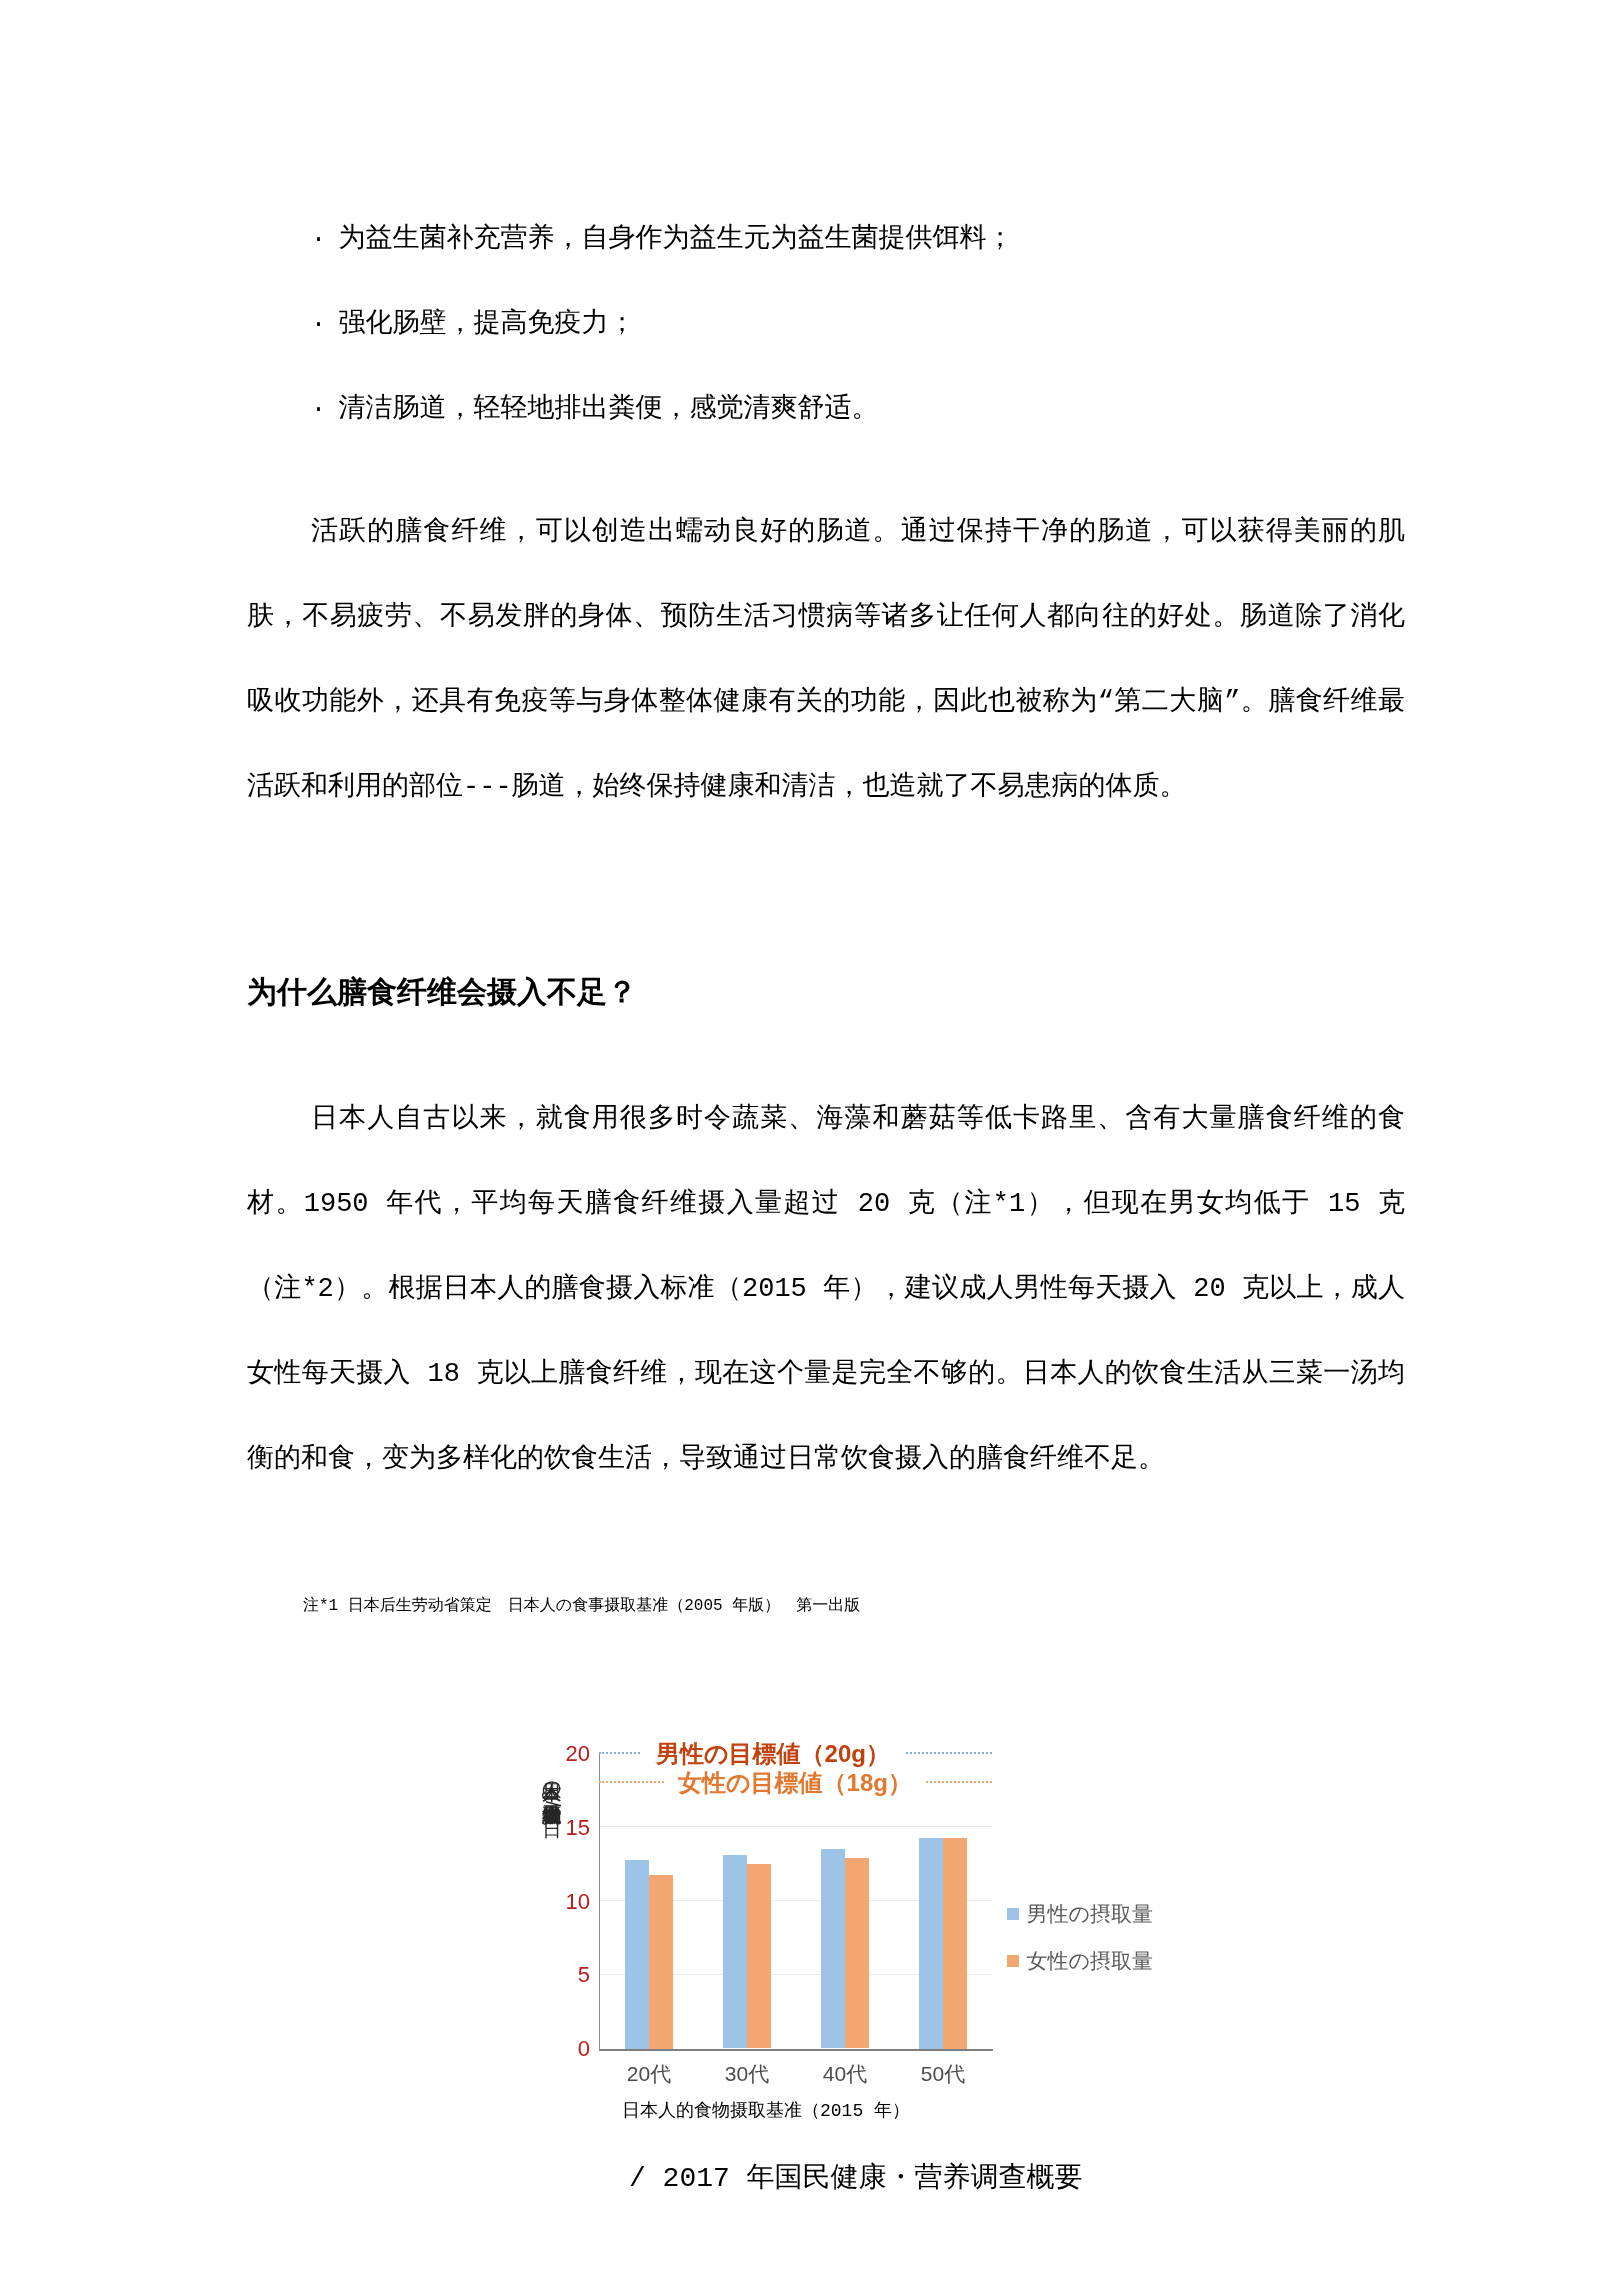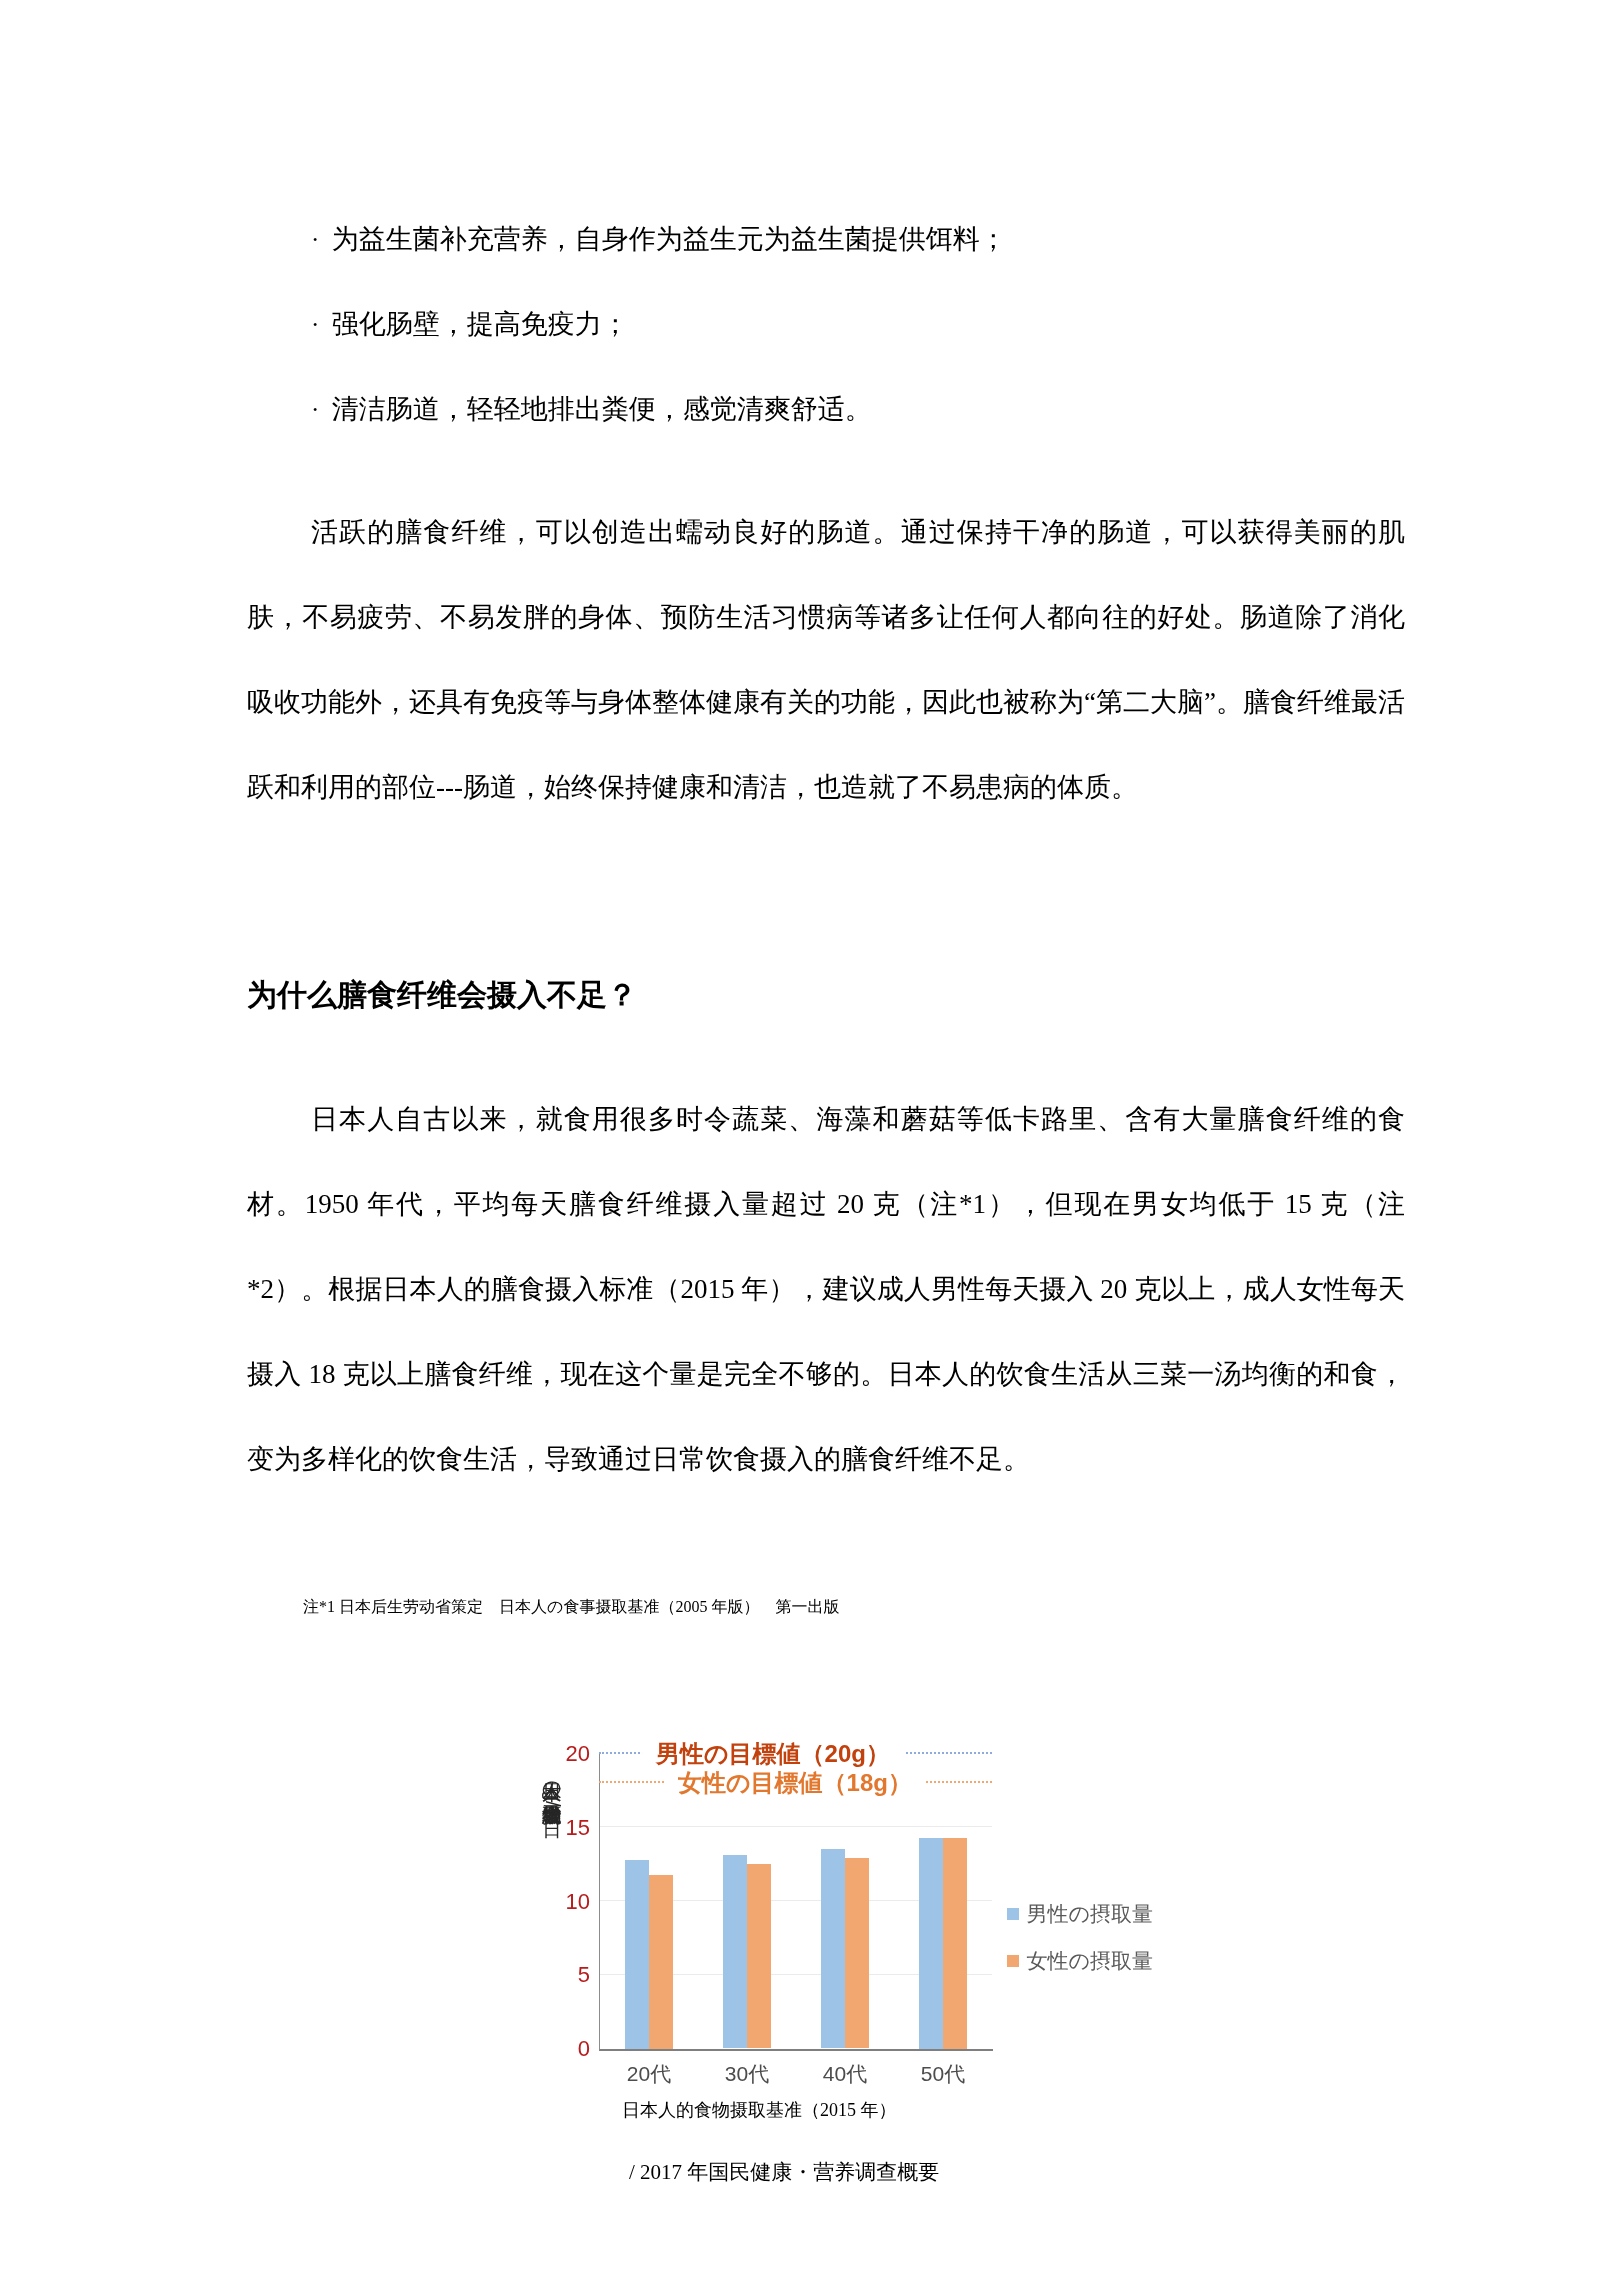"· 为益生菌补充营养，自身作为益生元为益生菌提供饵料；" .abs { font-family: none -> Liberation Mono, monospace }
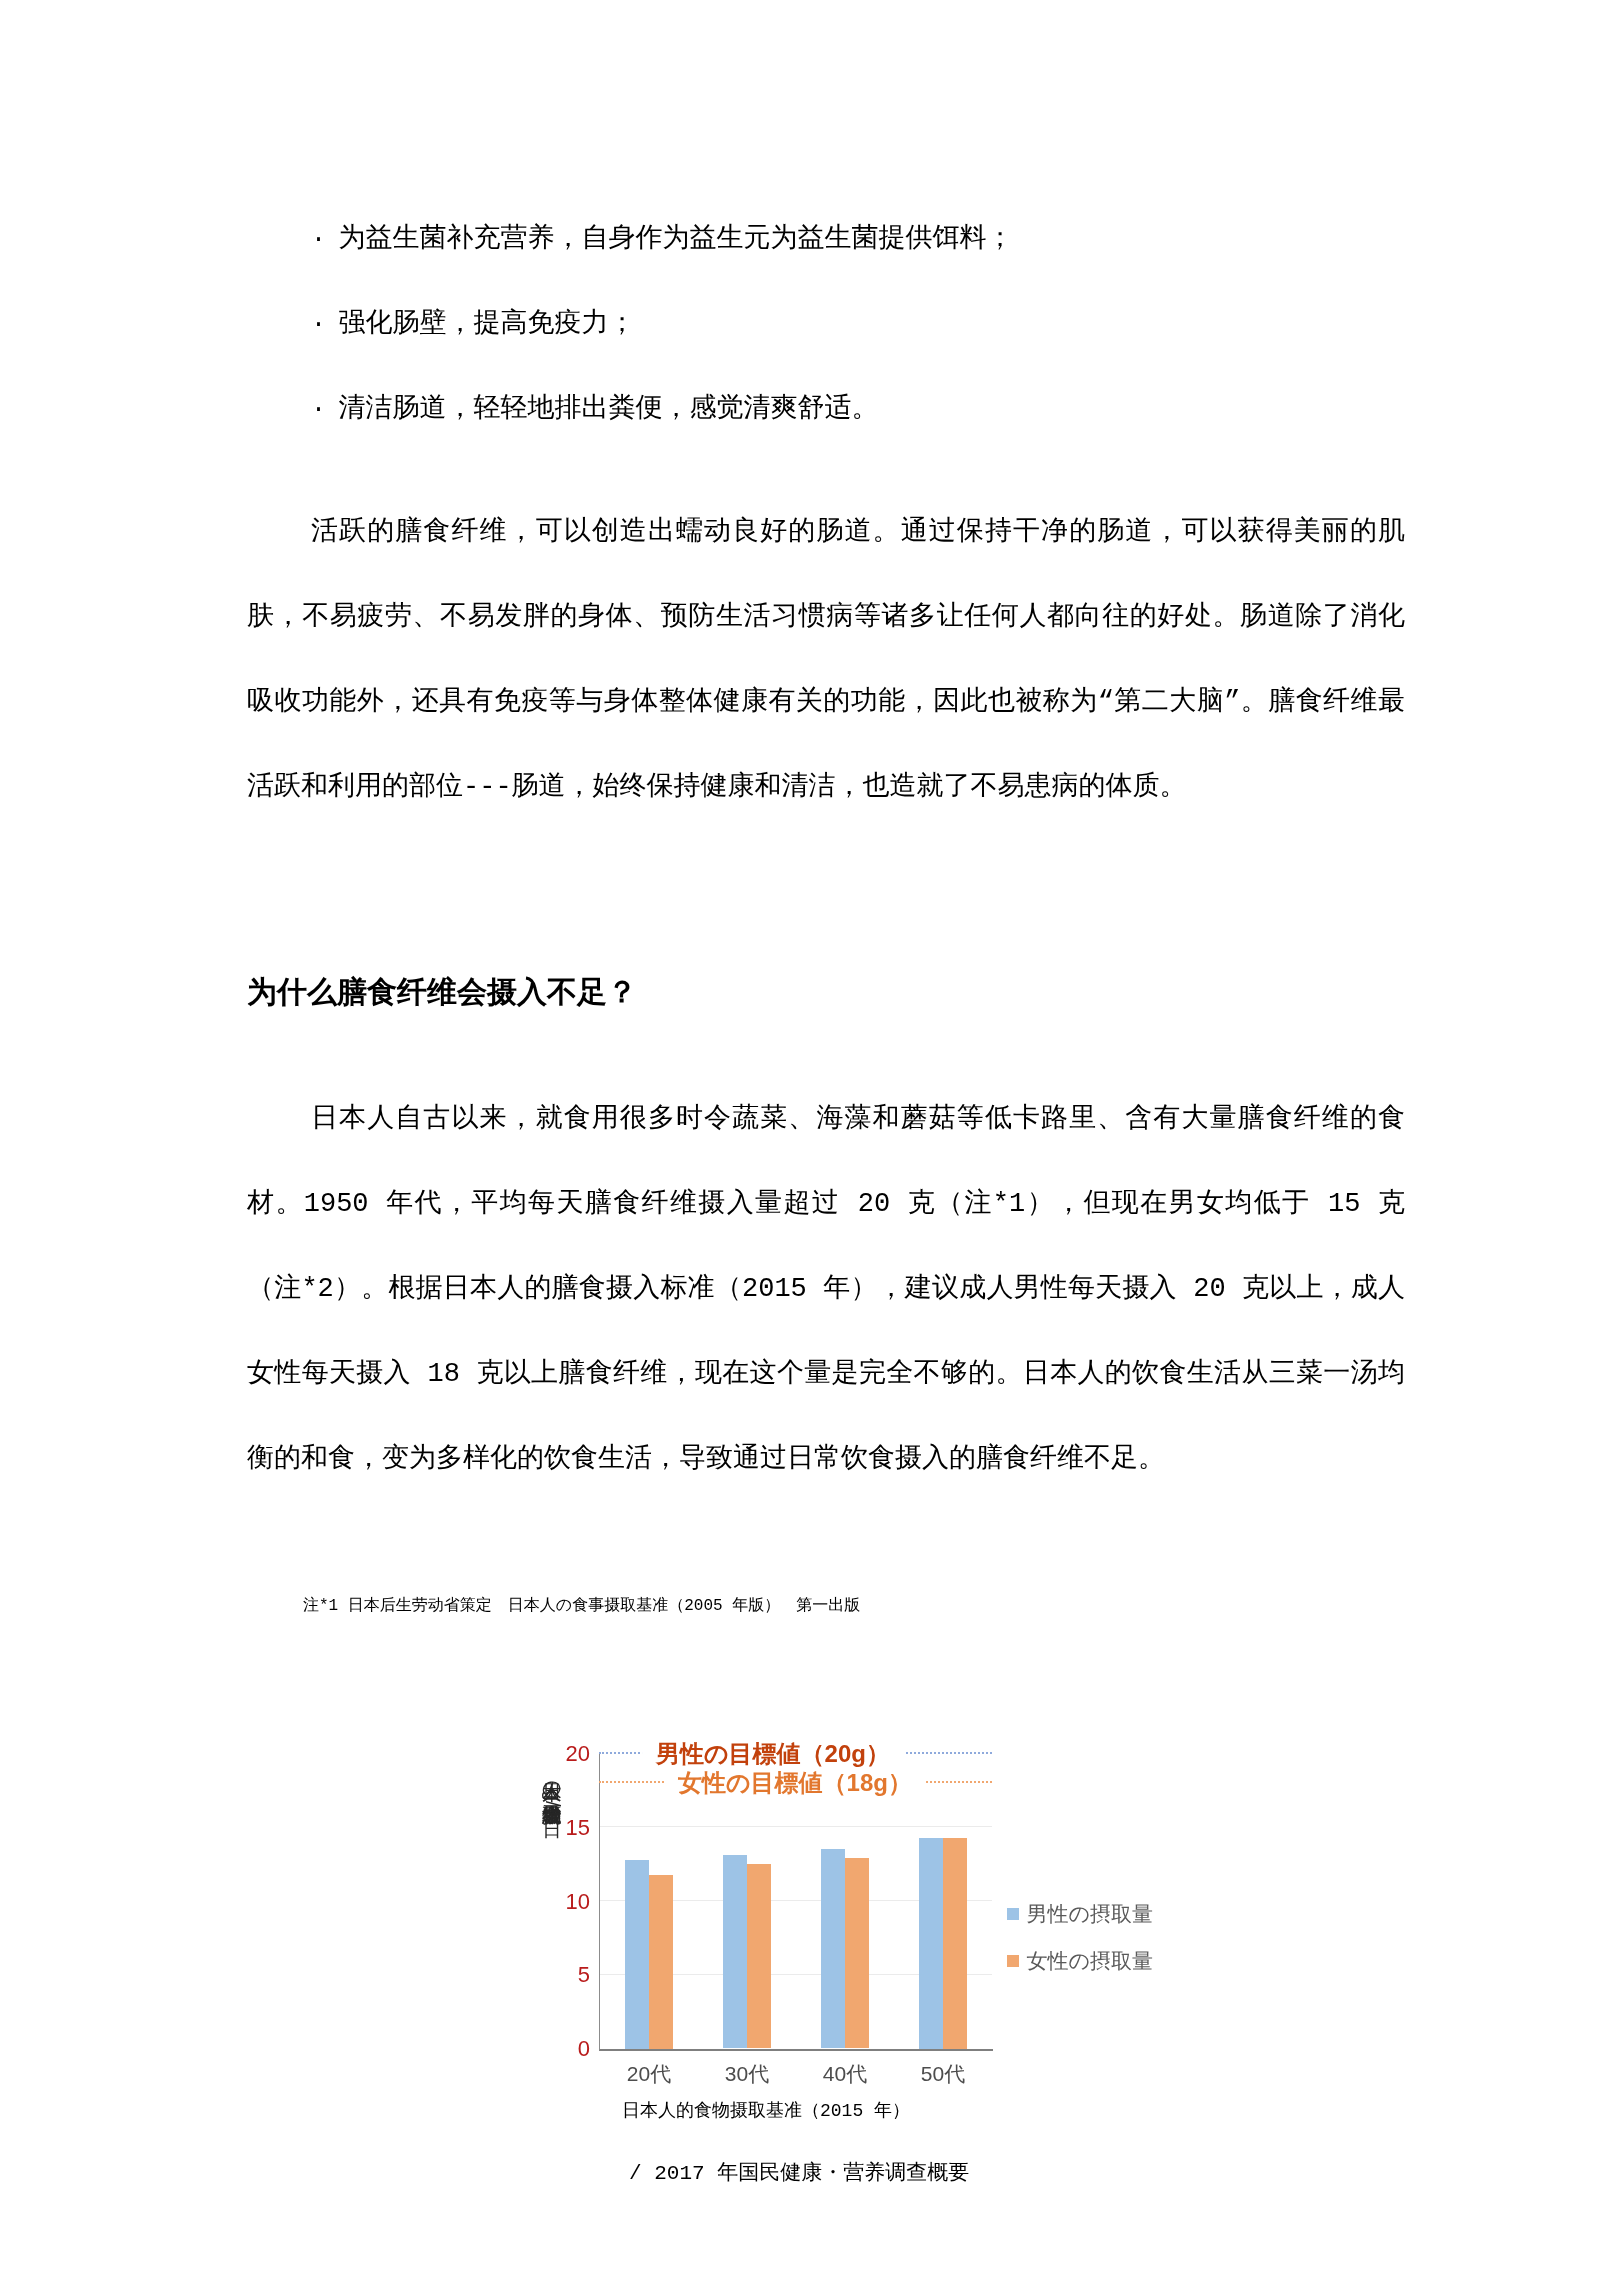"/ 2017 年国民健康・营养调查概要" #caption2 { font-size: 21px -> 28px }
